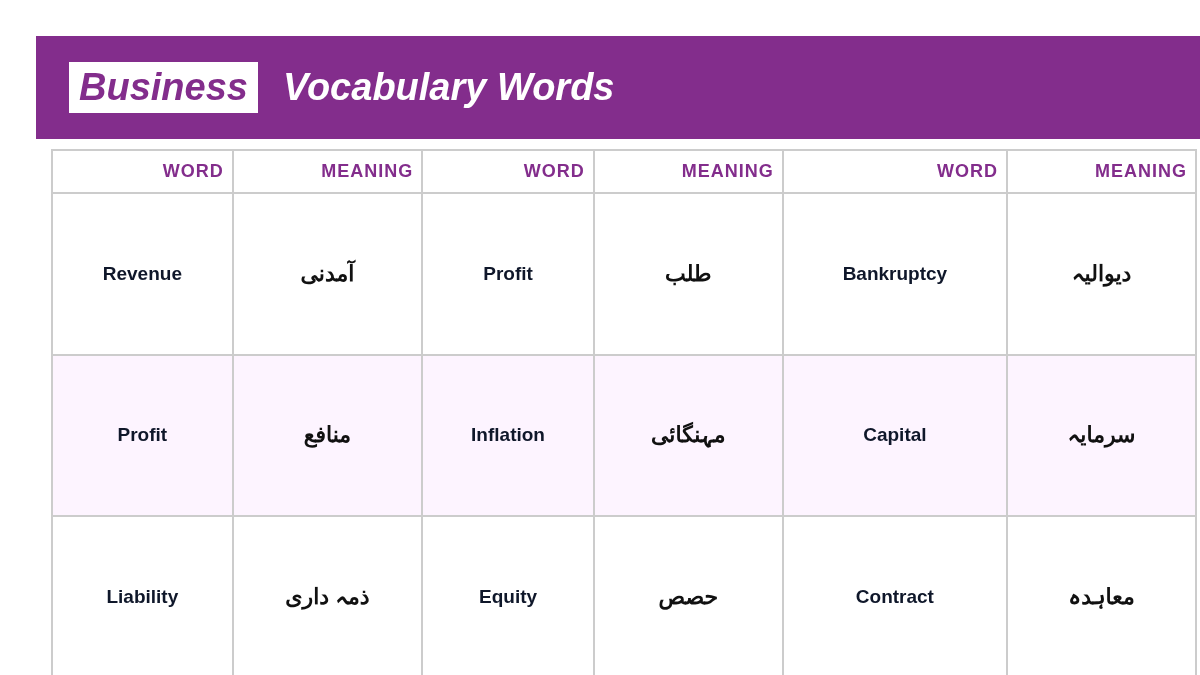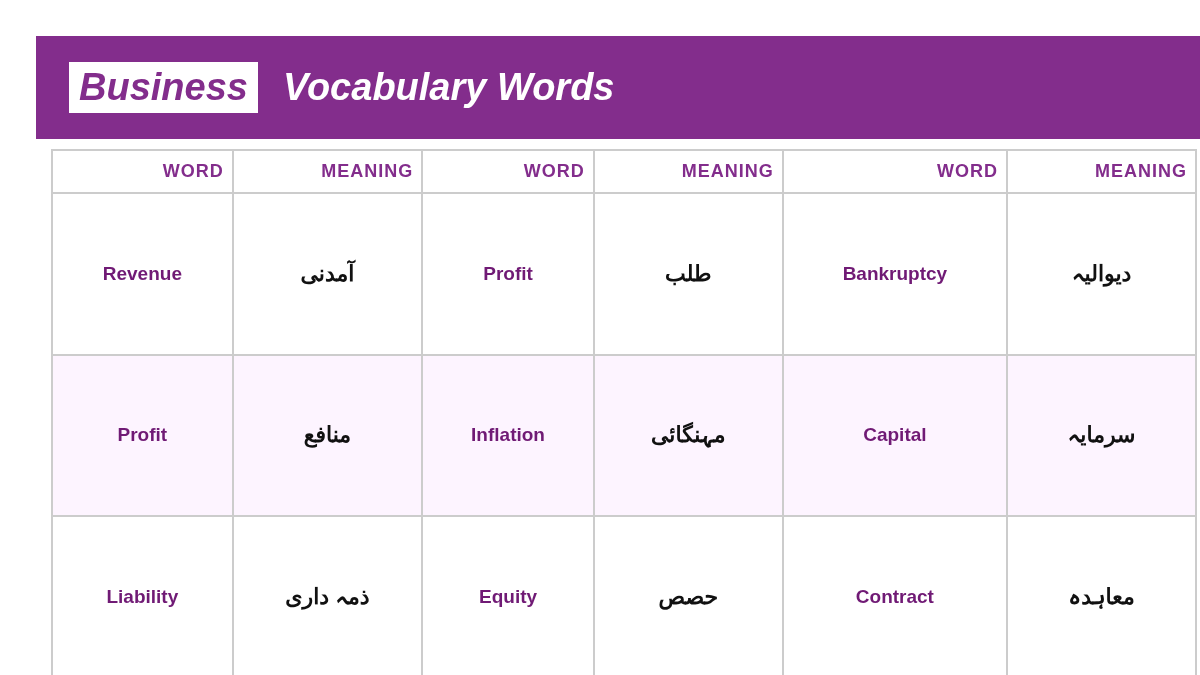"Revenue" td.word-cell { color: #701a75 -> #0f172a }
